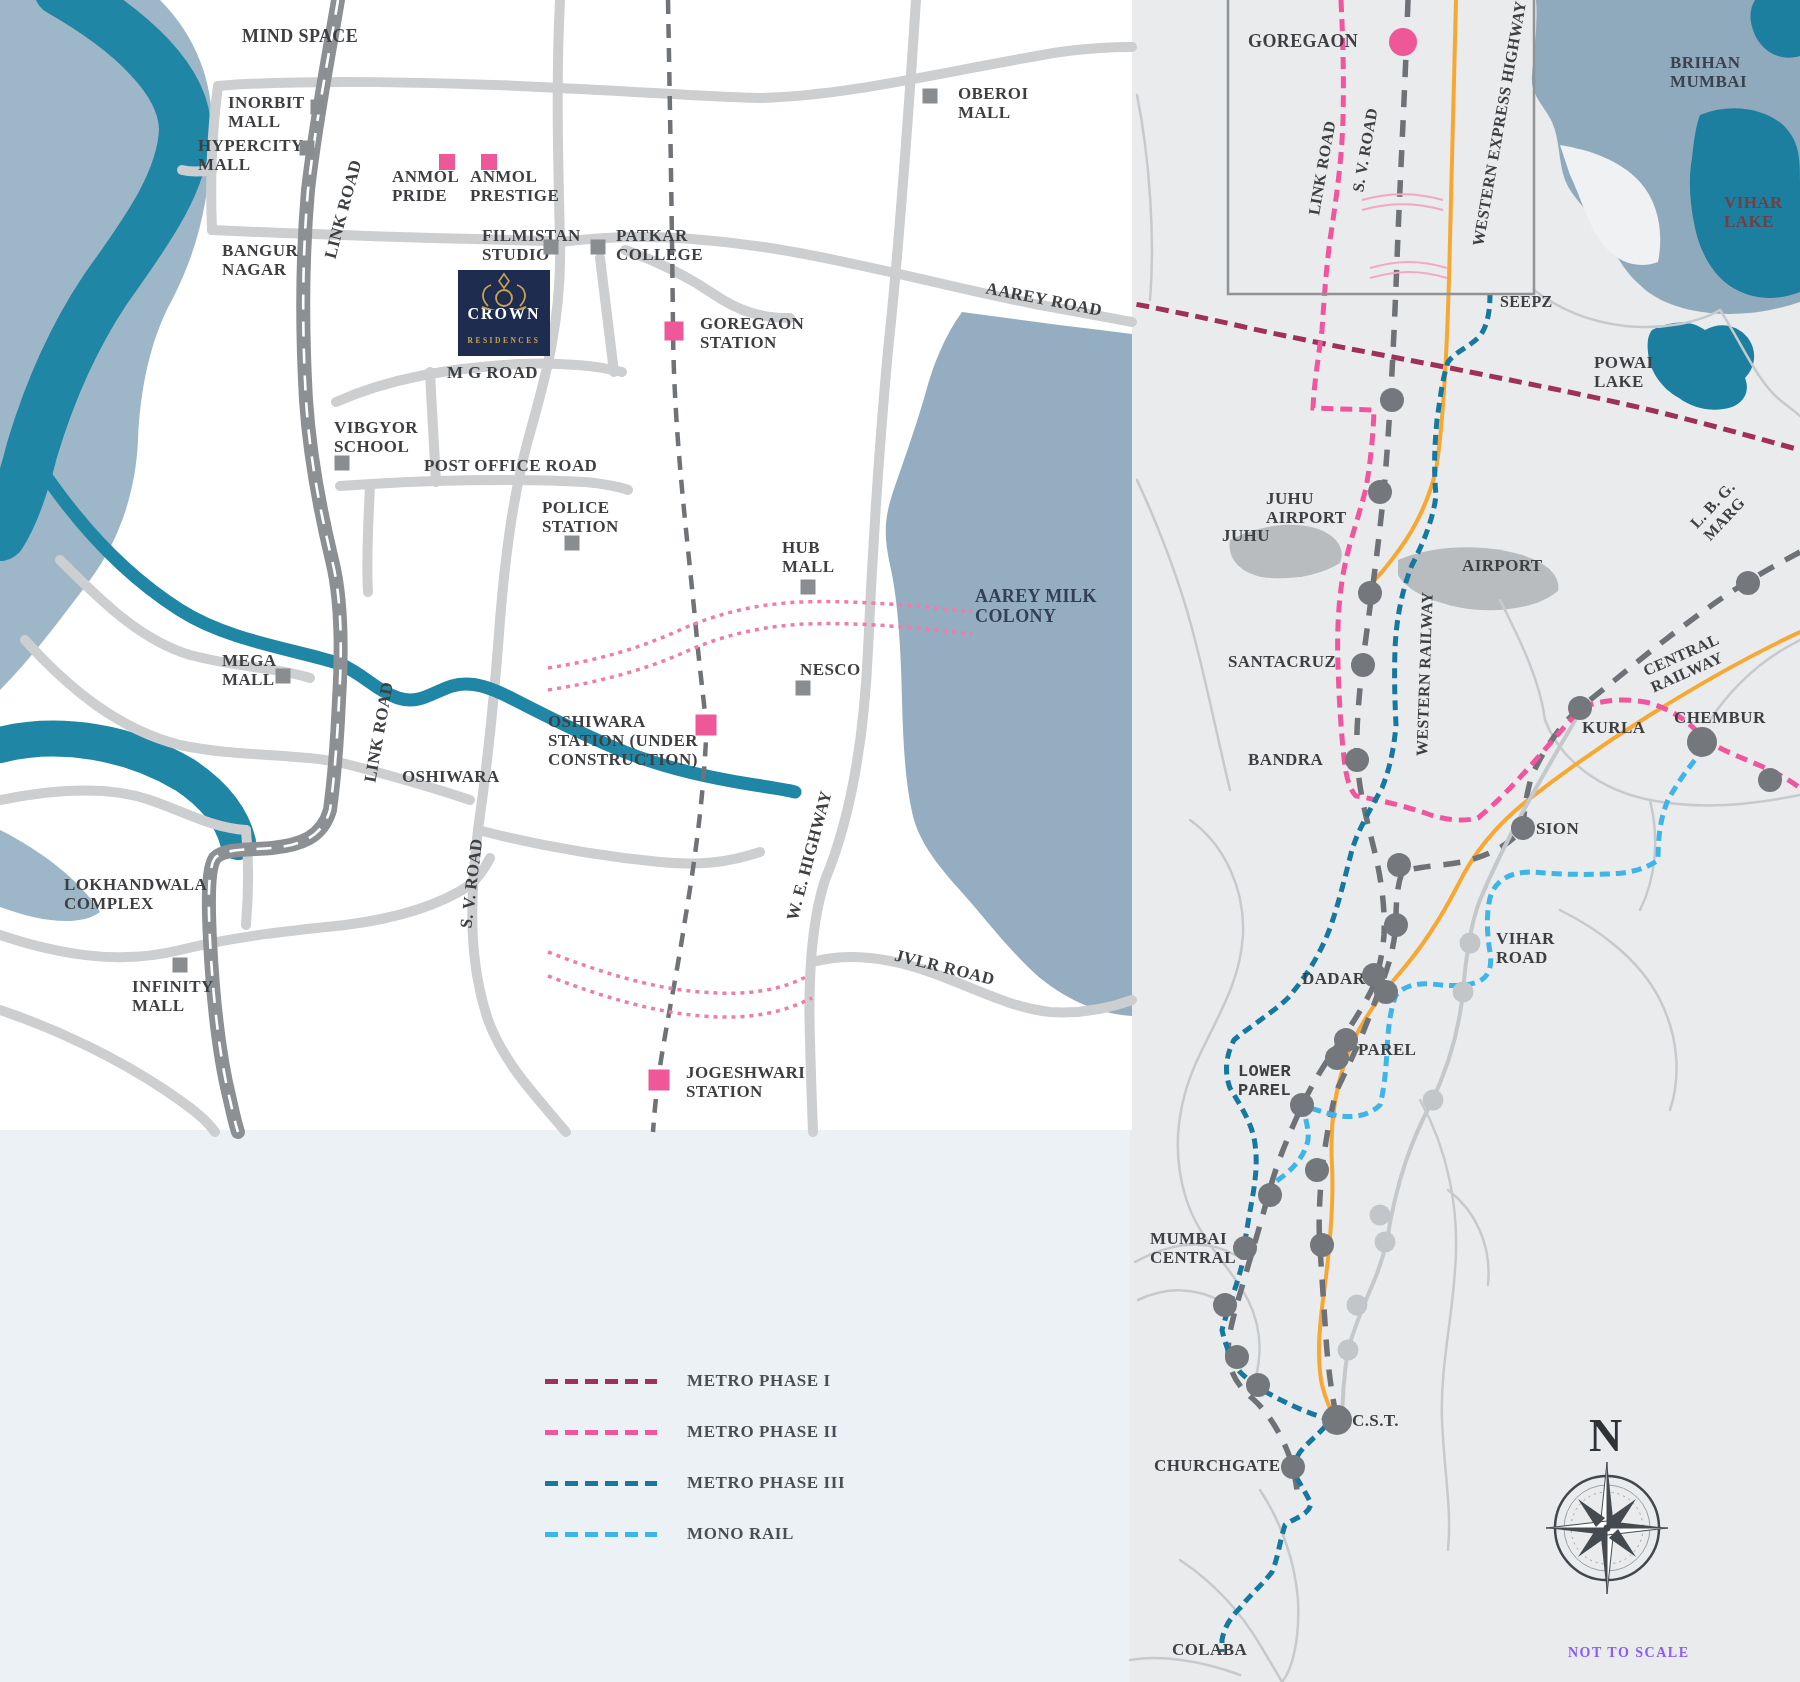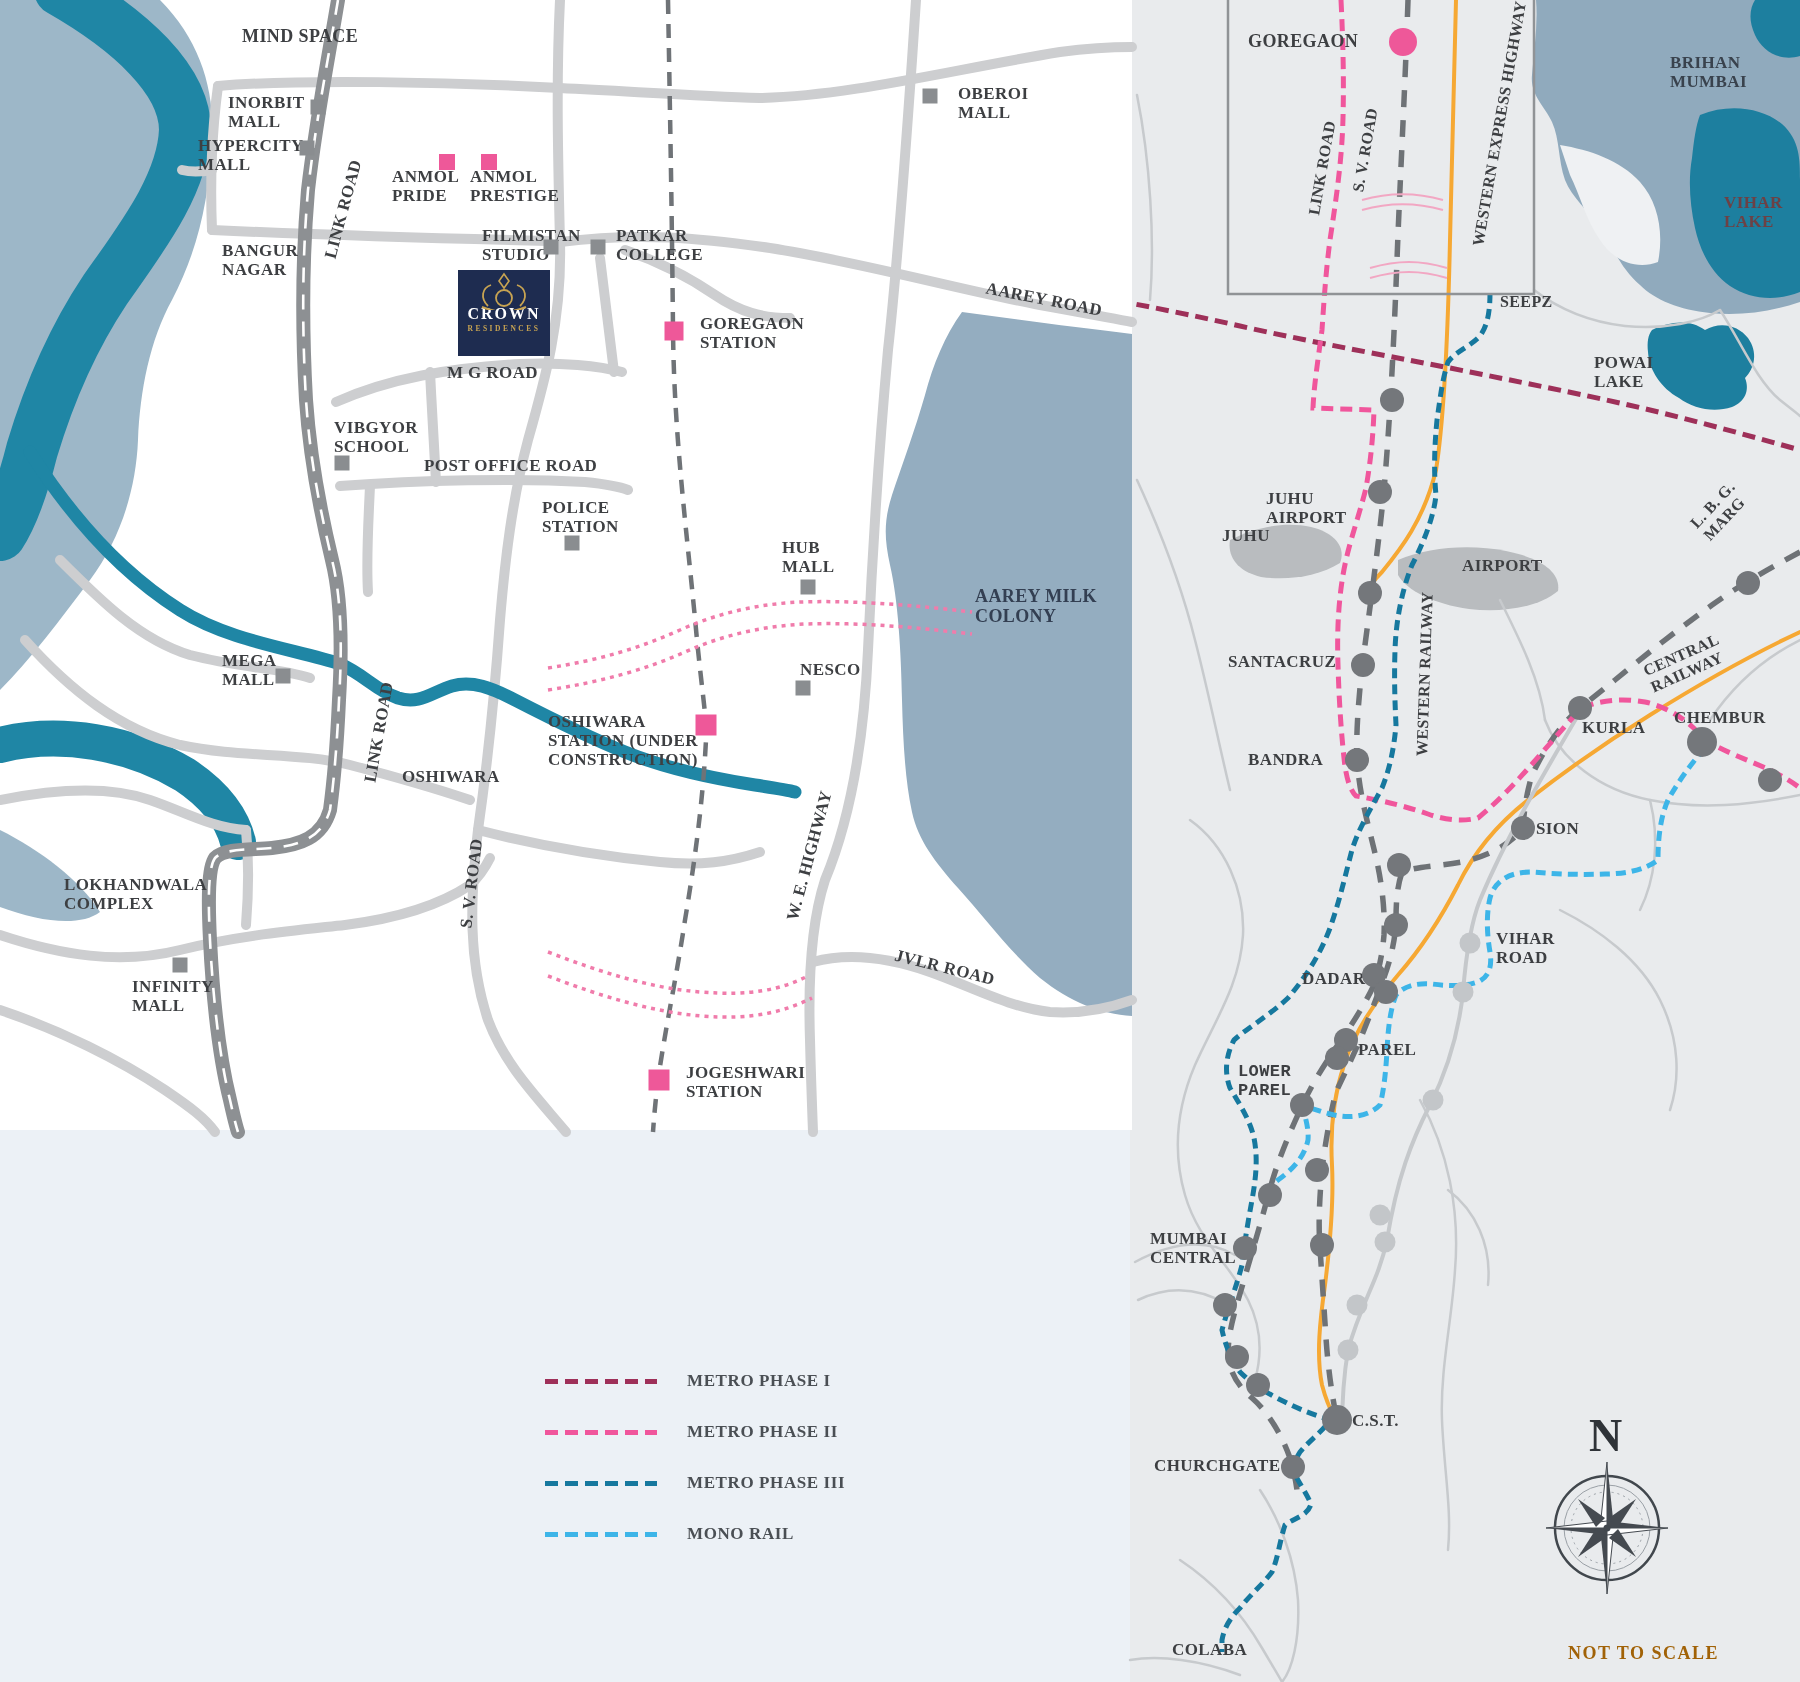"RESIDENCES" #crown-logo .sub { margin-top: 3px -> 15px }
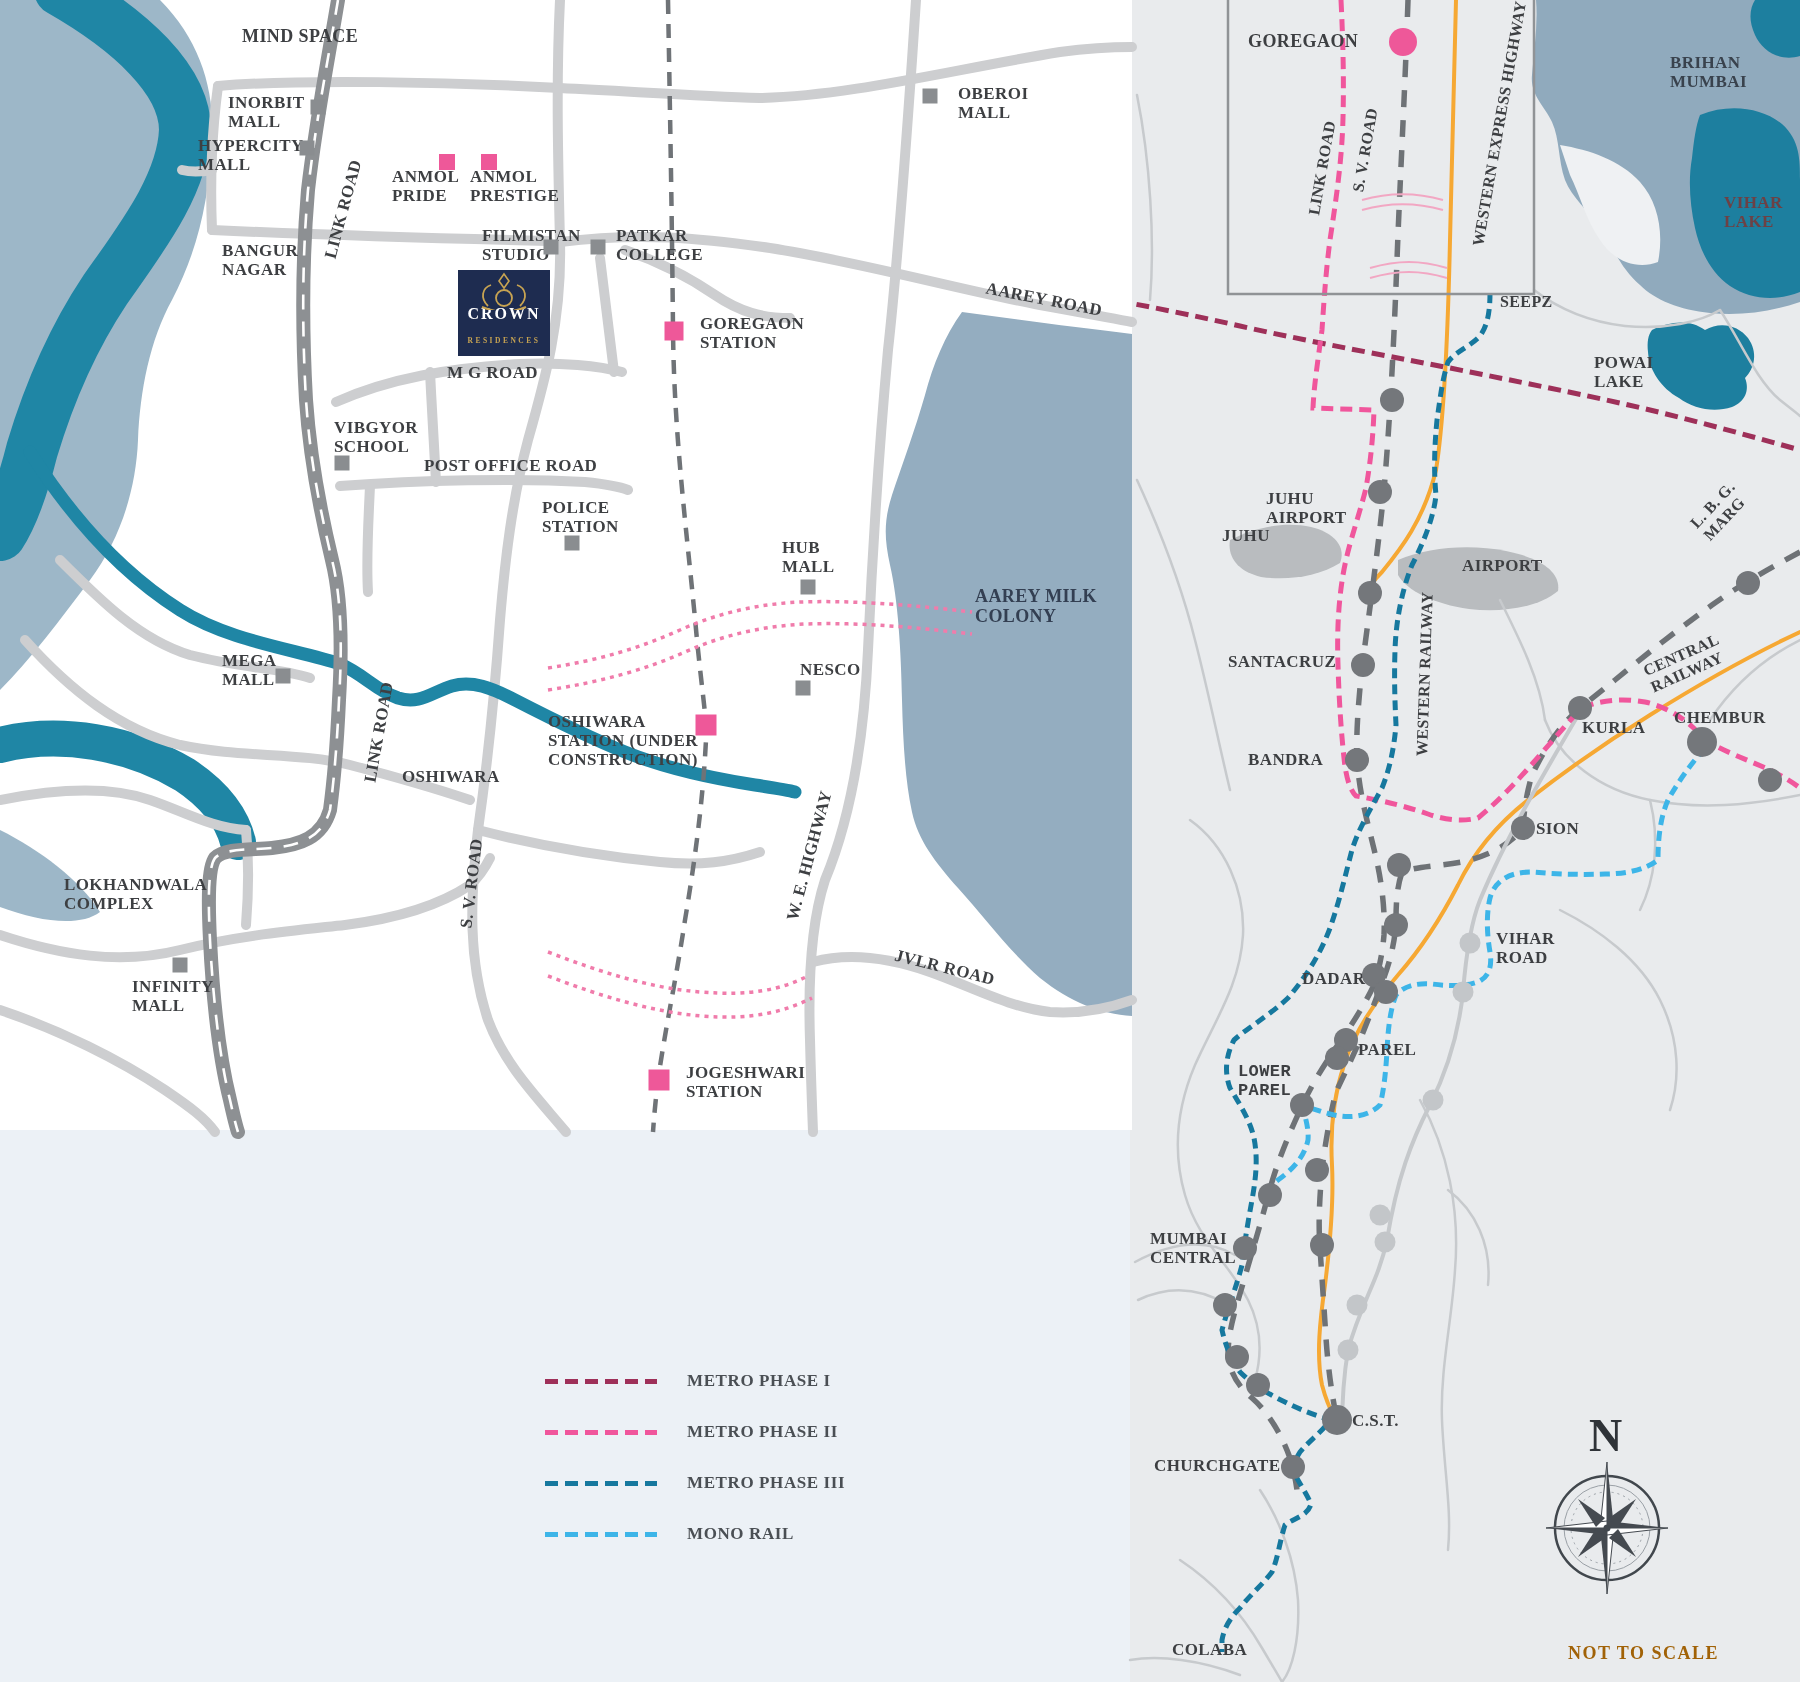"NOT TO SCALE" div.map-label { color: #a16207 -> #8b5cf6; font-size: 18px -> 14px }
